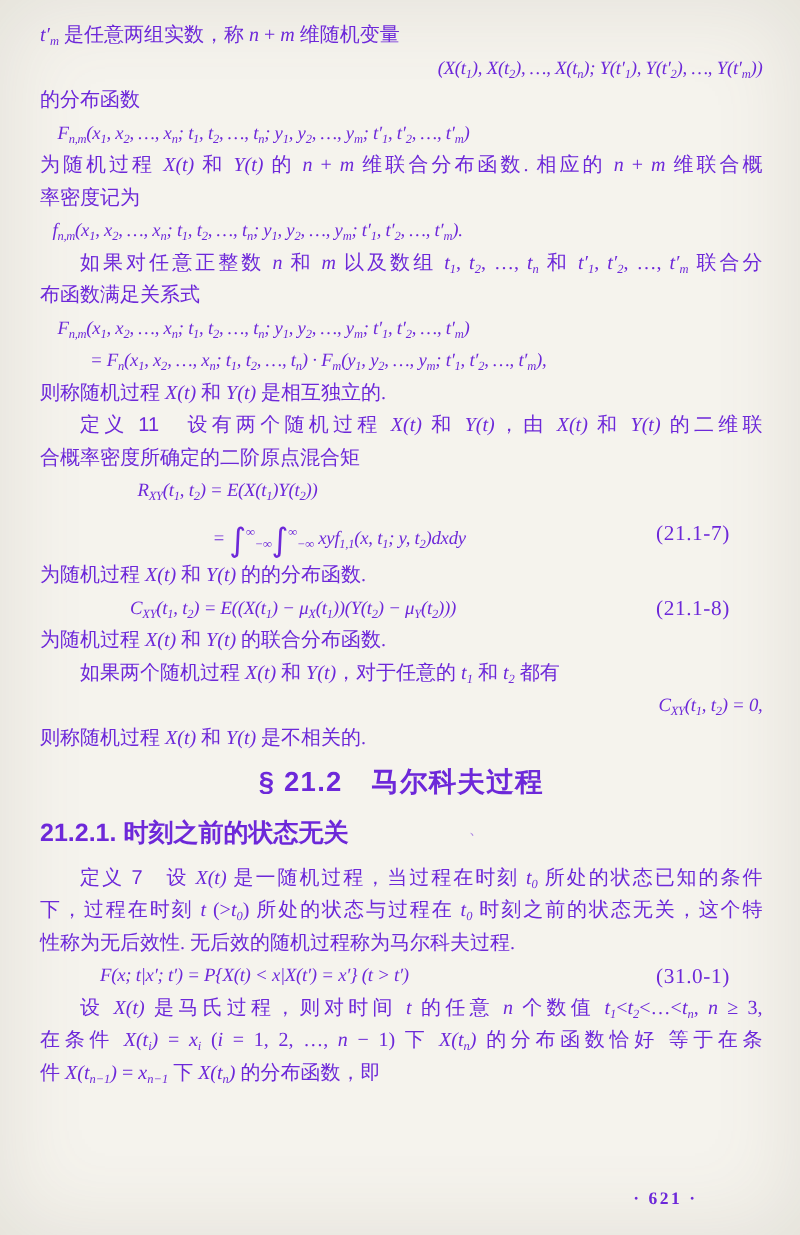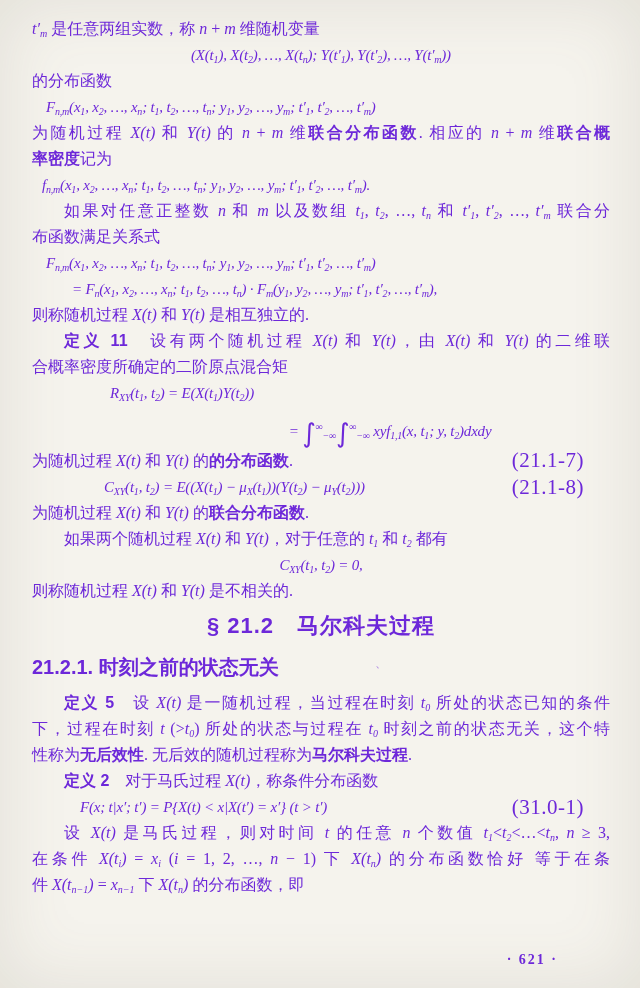"(X(t1), X(t2), …, X(tn); Y(t′1)," .fx.center { text-align: center -> right }
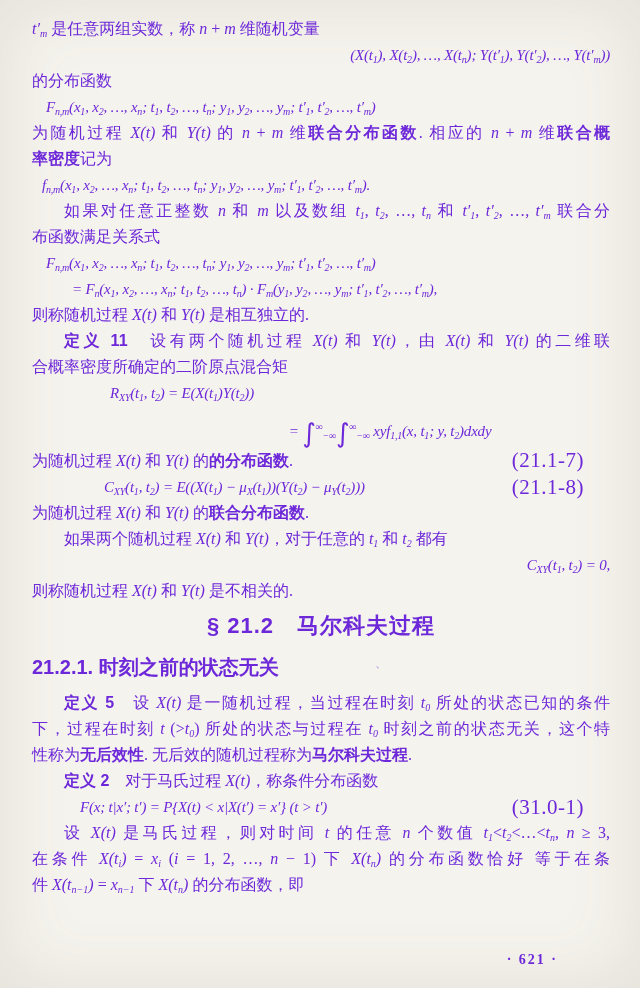"联合分布函数" b { font-weight: bold -> normal }
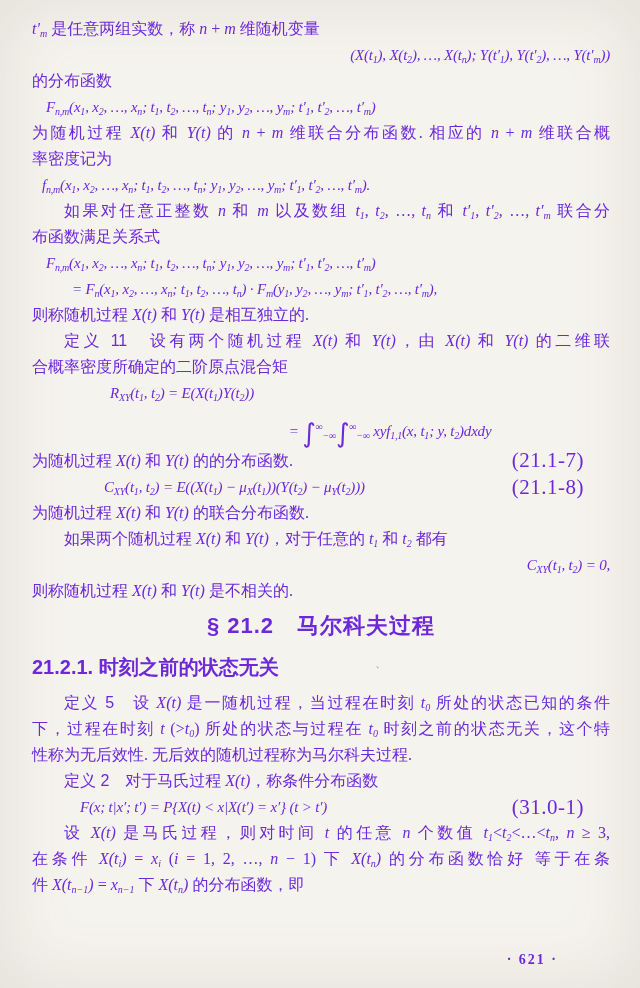"= ∫∞−∞∫∞−∞ xyf1,1(x, t1; y," .introw { flex-direction: column -> none }
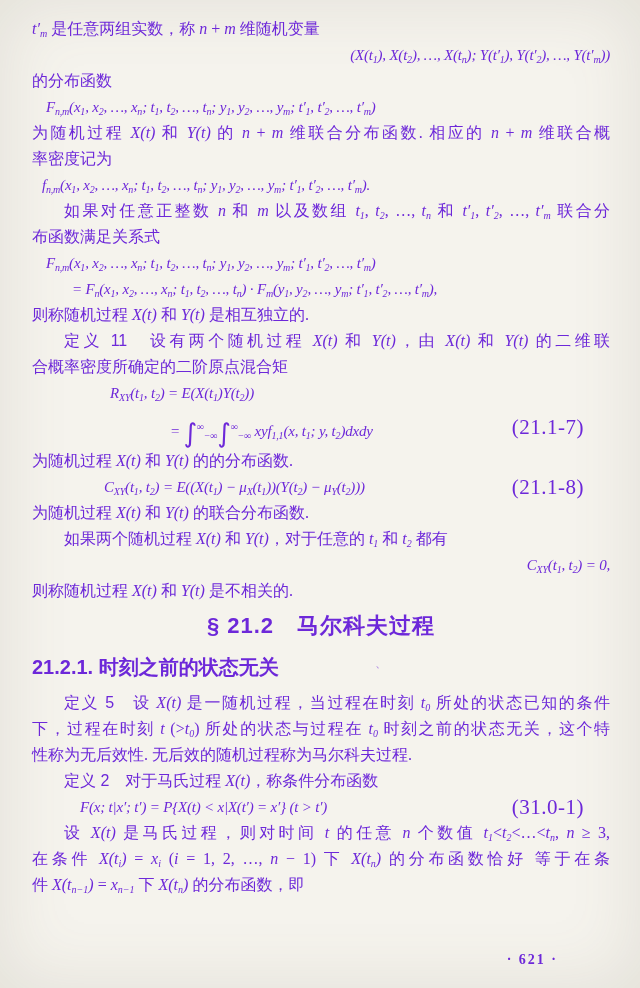"(21.1-7)" .eqrow .eqno { font-size: 21px -> 17px }
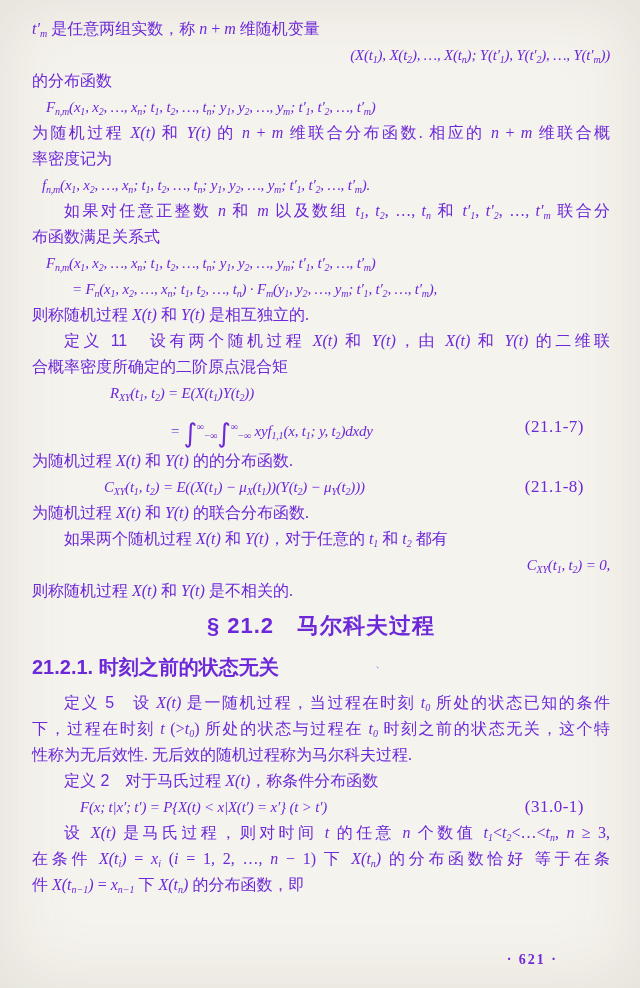"定义 5" b { text: 5 -> 7 }
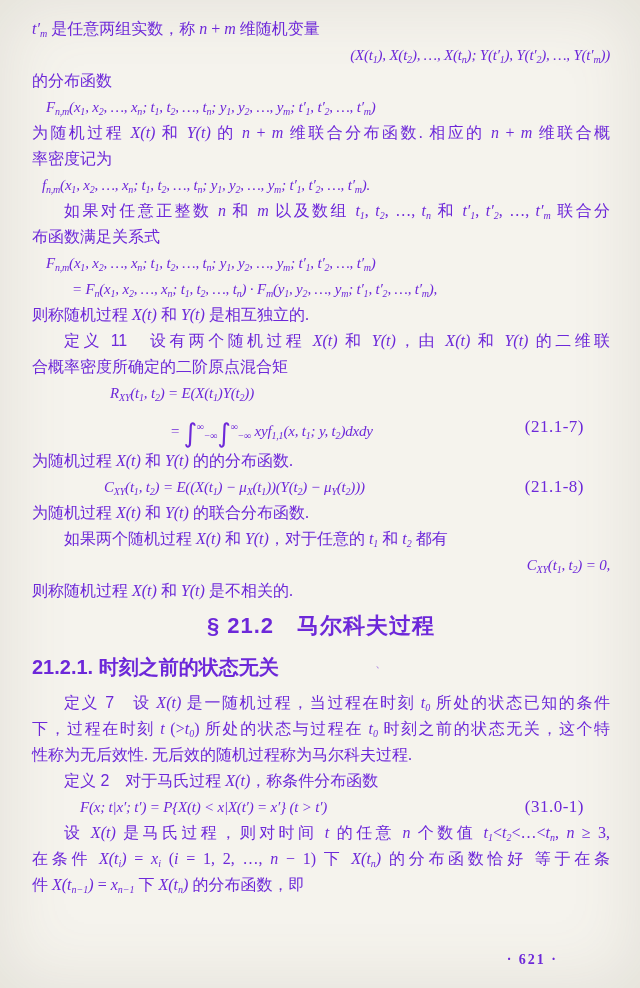"定义 2 对于马氏过程 X(t)，称条件分布函数" div.t { html: <div><b>定义 2</b> 对于马氏过程 <i>X(t)</i>，称条件分布函数</div> -> none }
